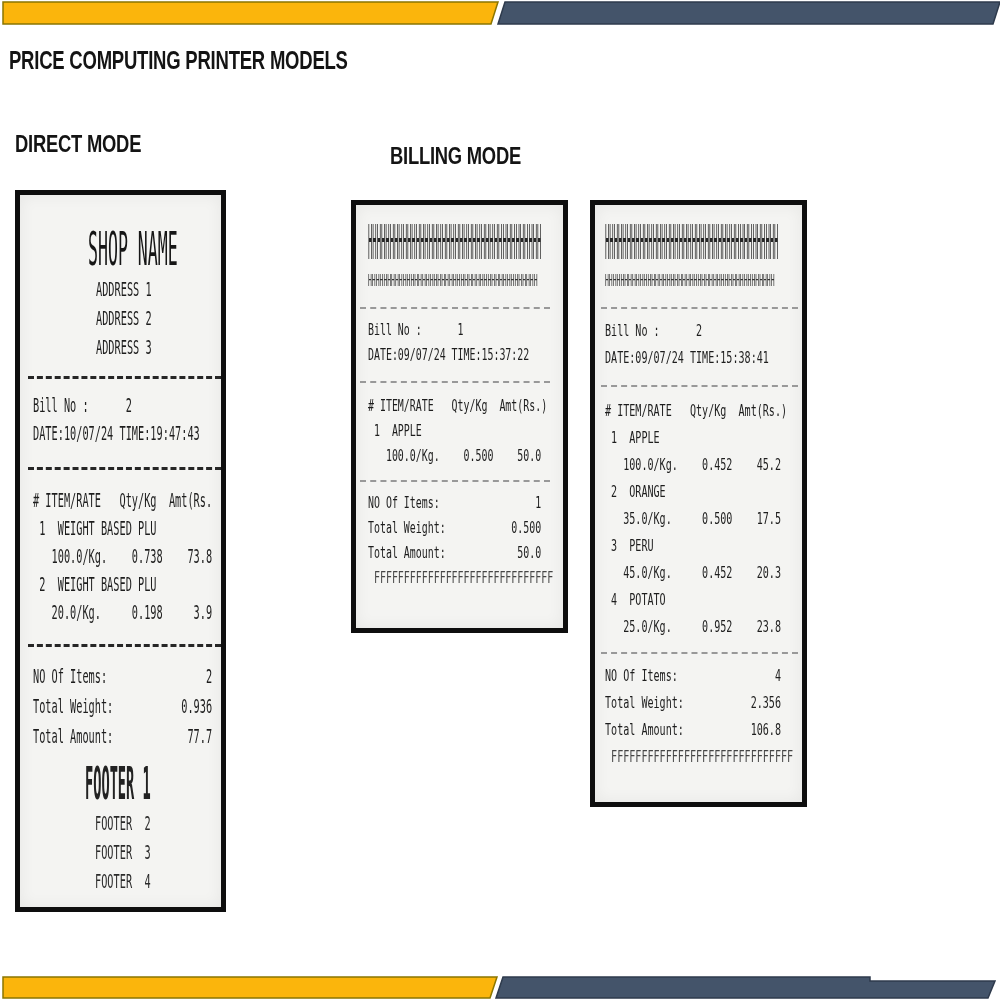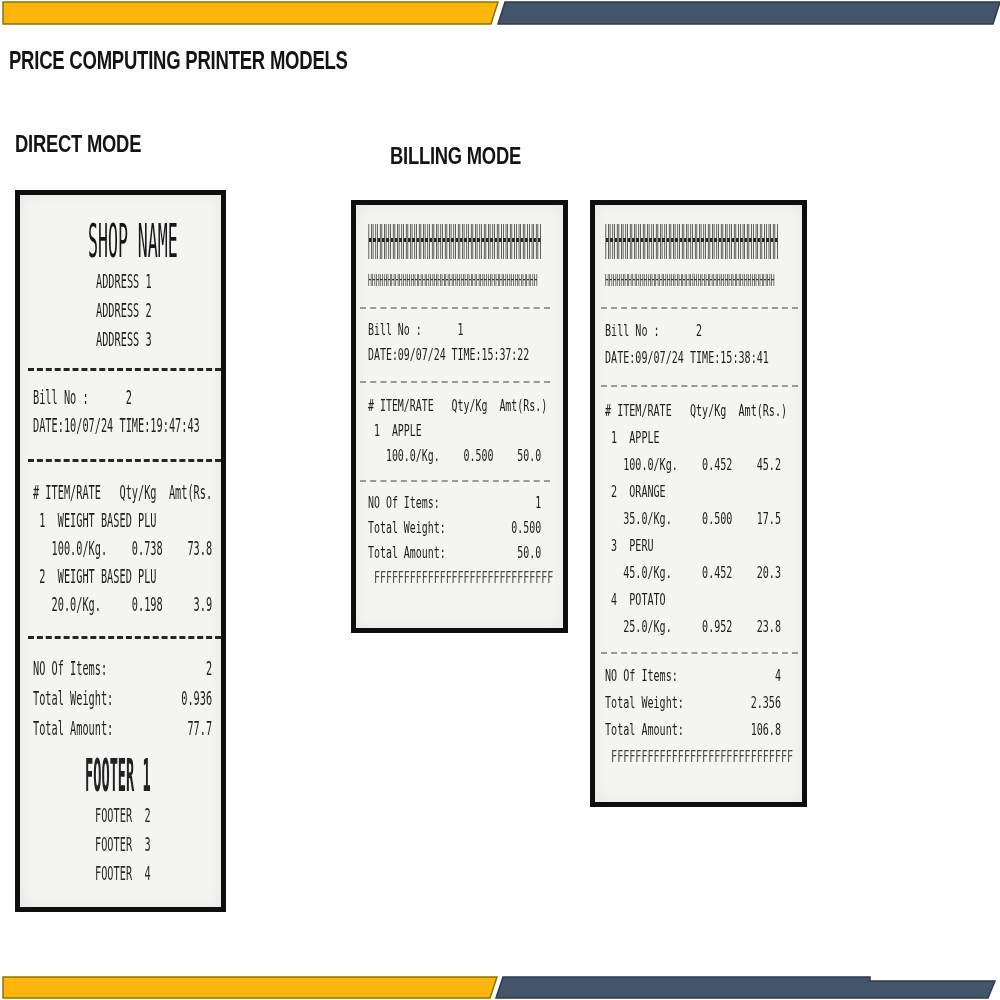"SHOP NAME" #r1 { padding: 14px 0 0 13px -> 22px 0 0 13px }
